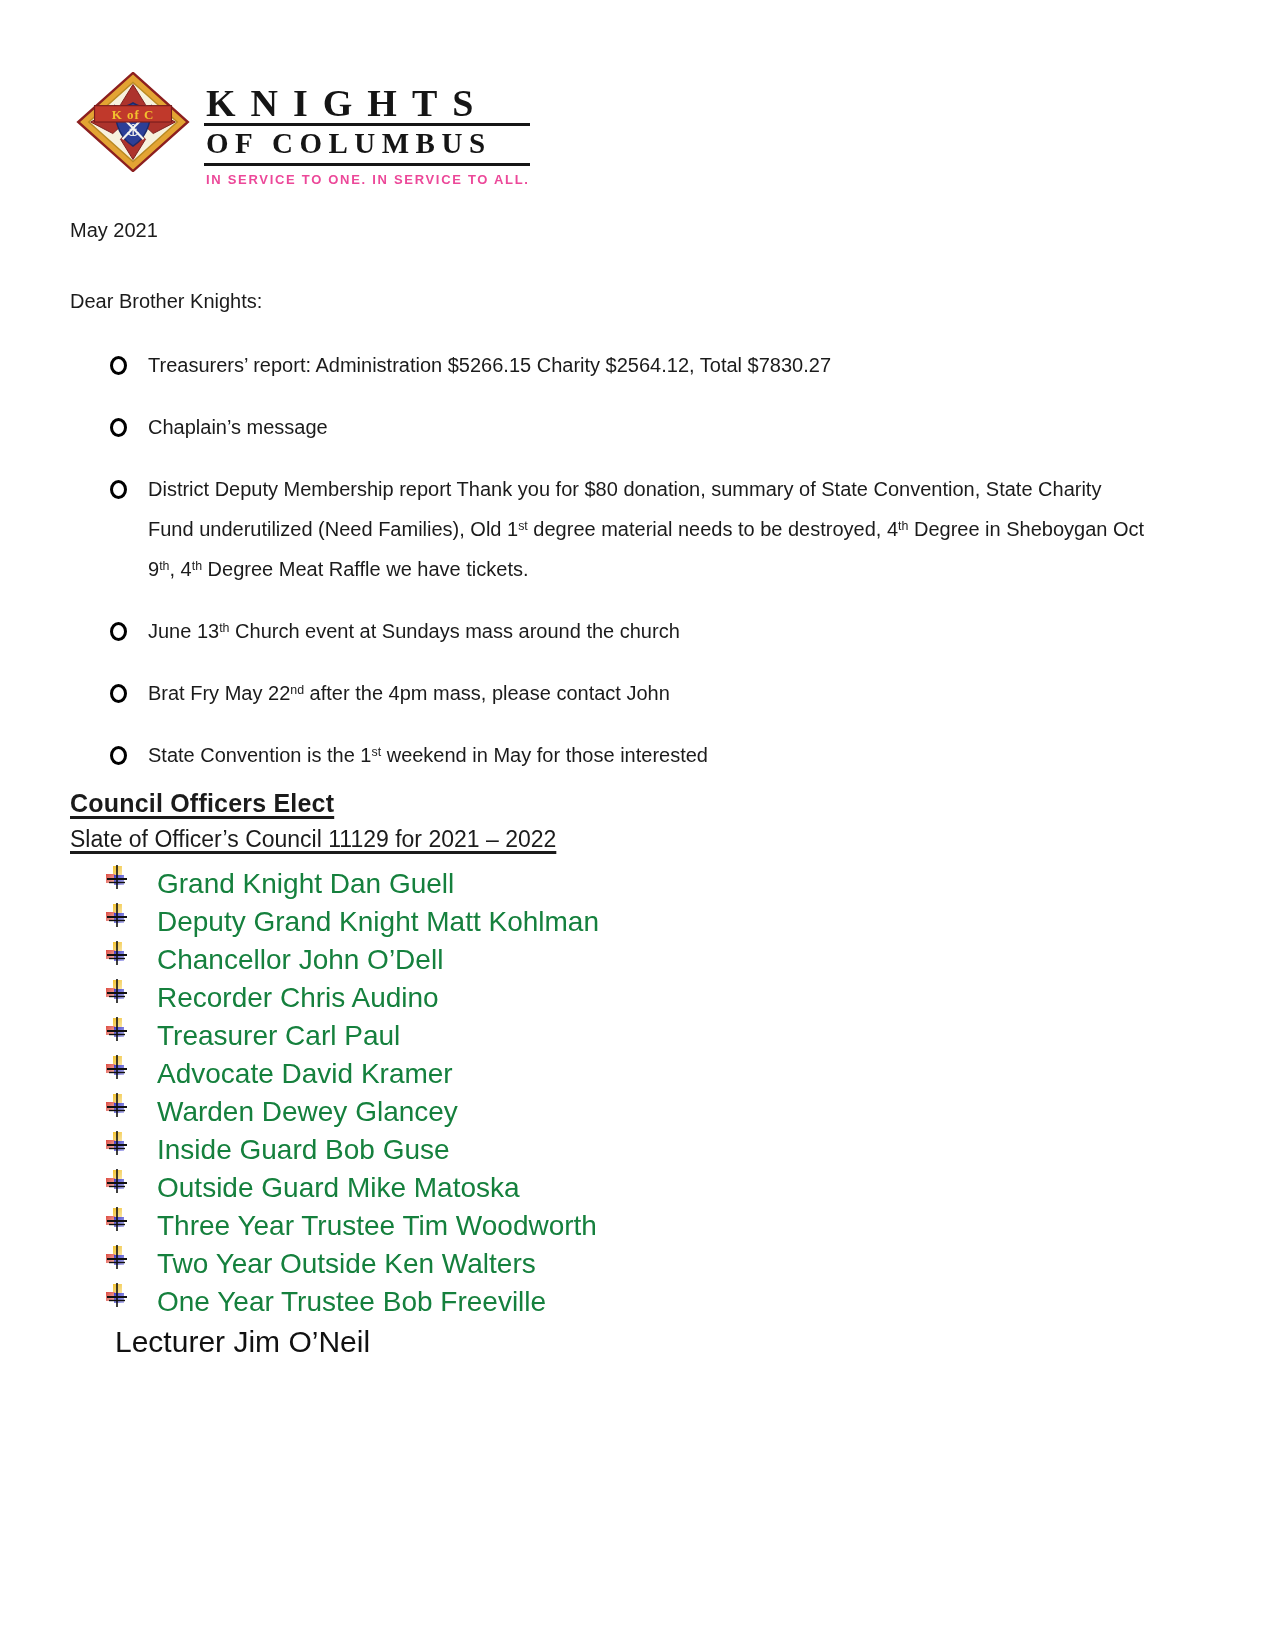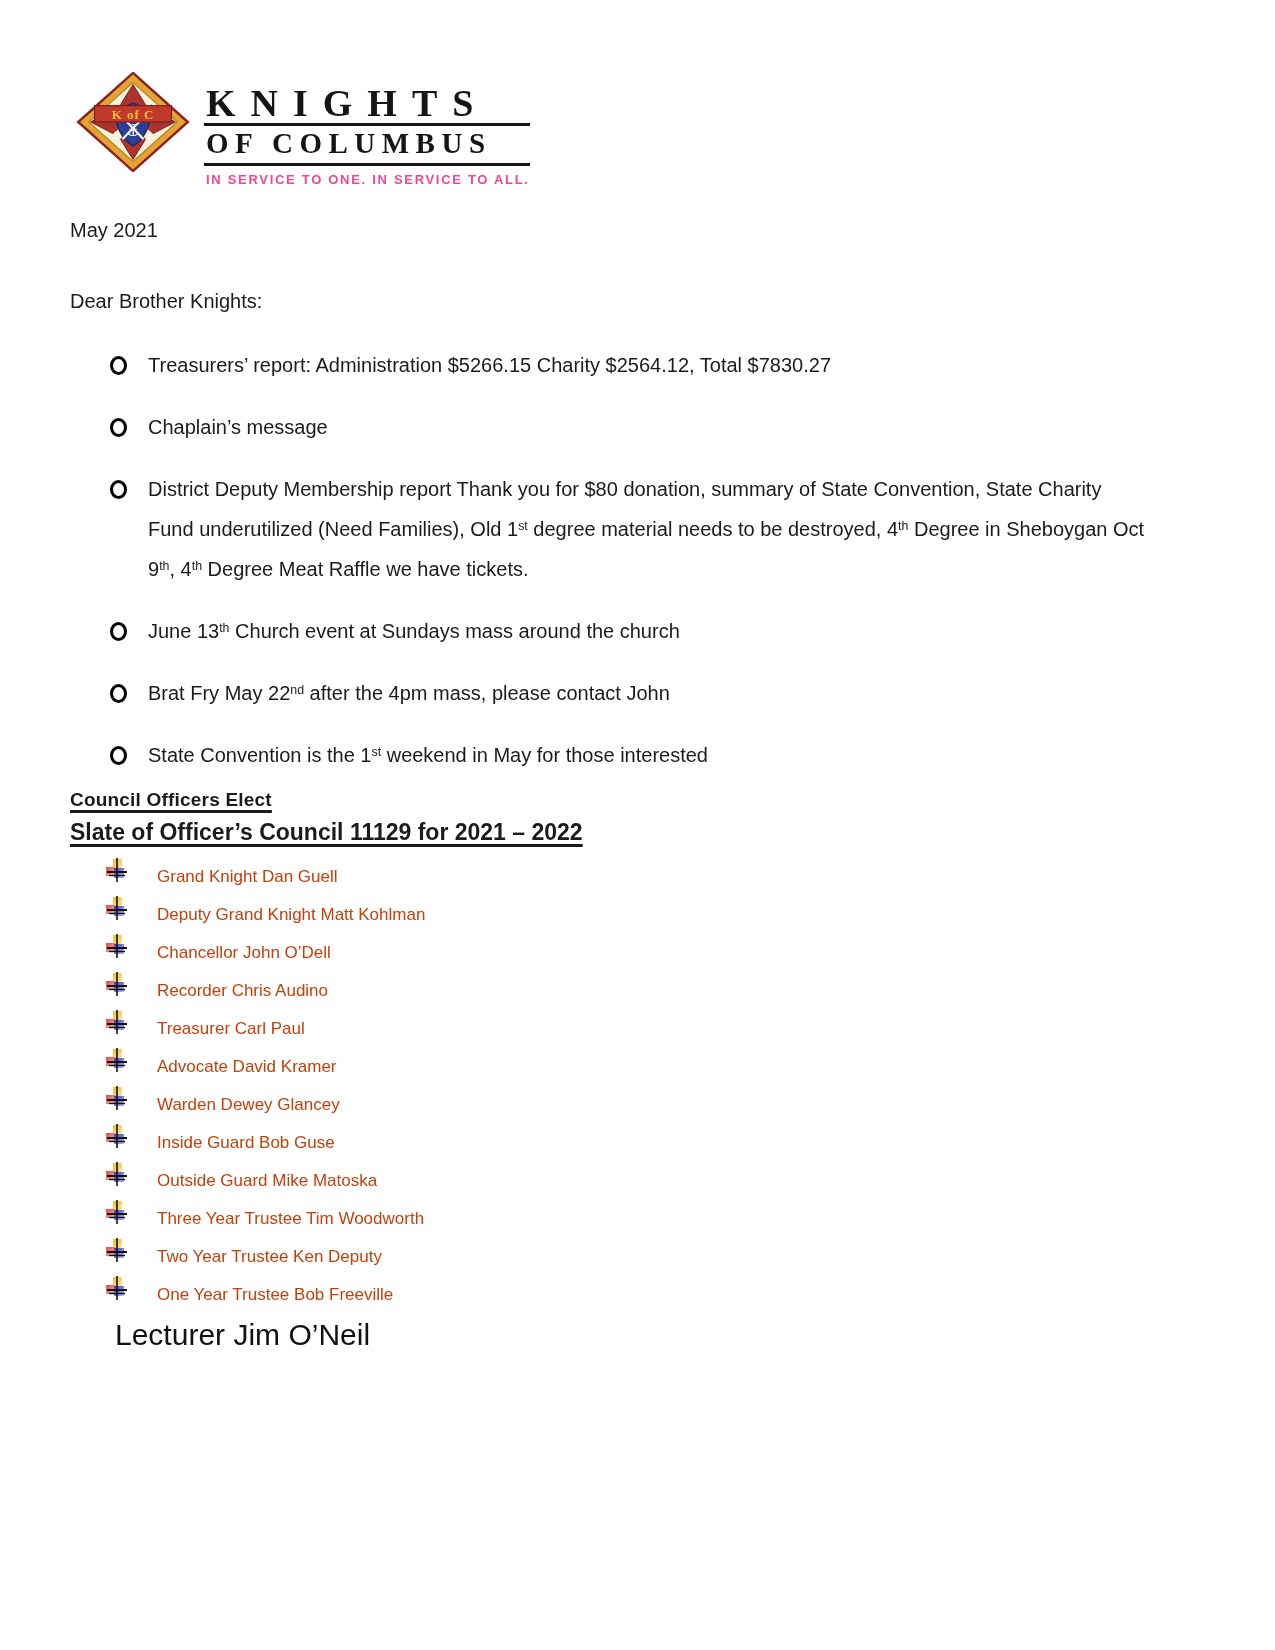"Council Officers Elect" .officers-heading { font-size: 19px -> 25px }
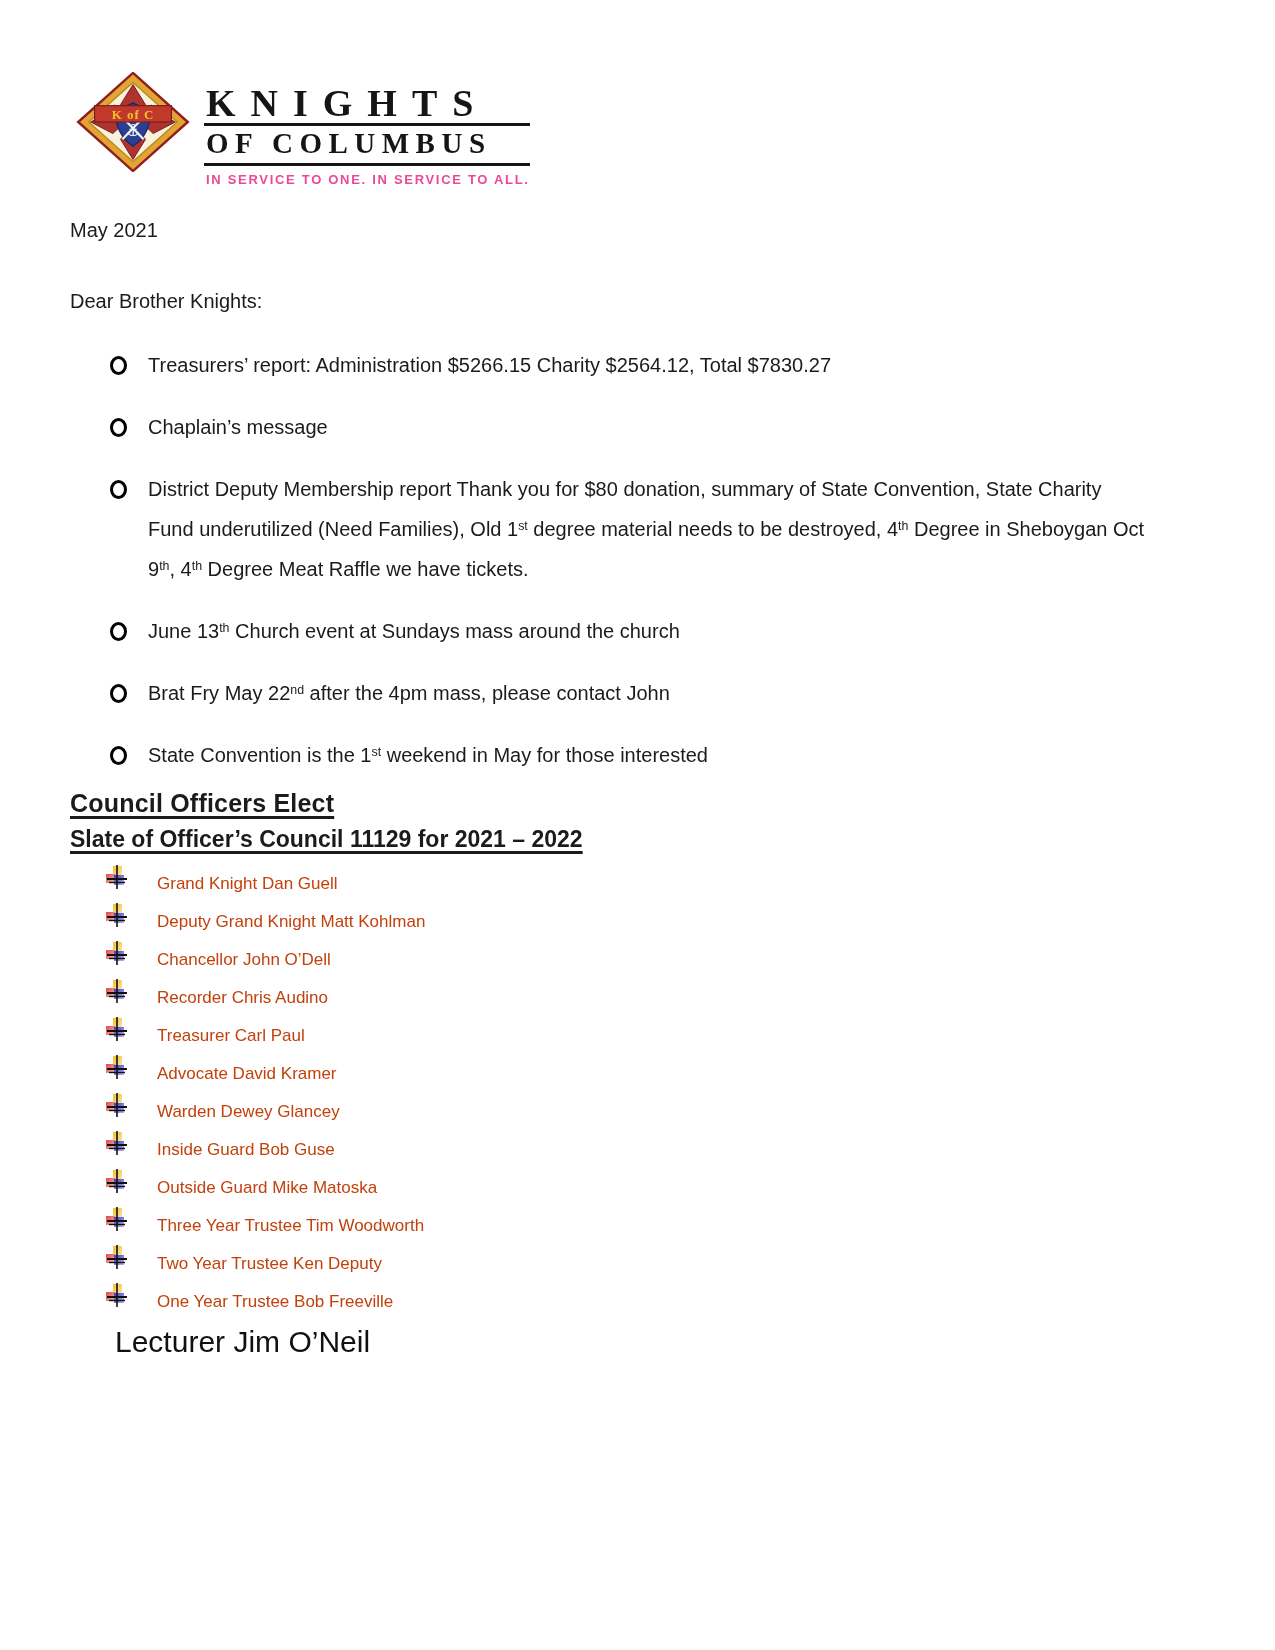"Slate of Officer’s Council 11129" .officers-subheading { font-weight: 700 -> 400 }
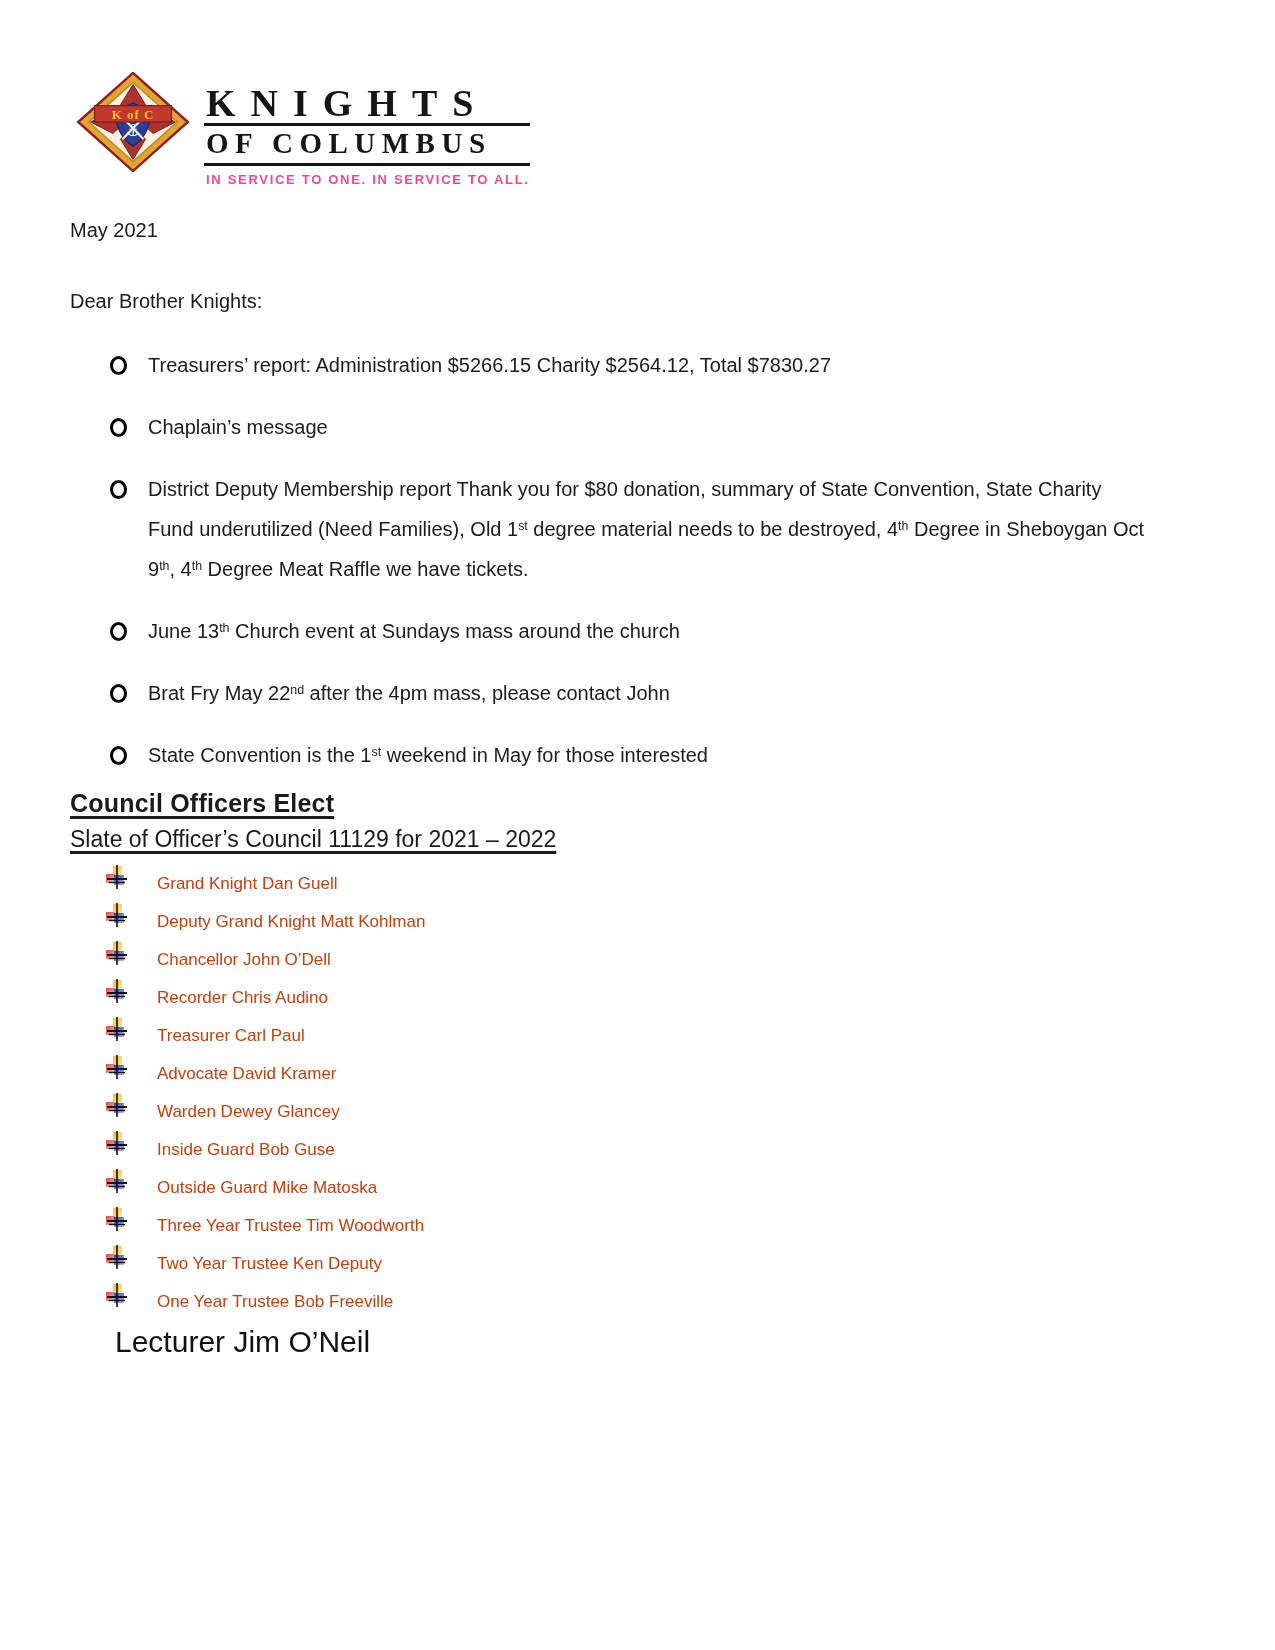"Grand Knight Dan Guell" .officer-label { color: #c2410c -> #15803d; font-size: 17px -> 28px }
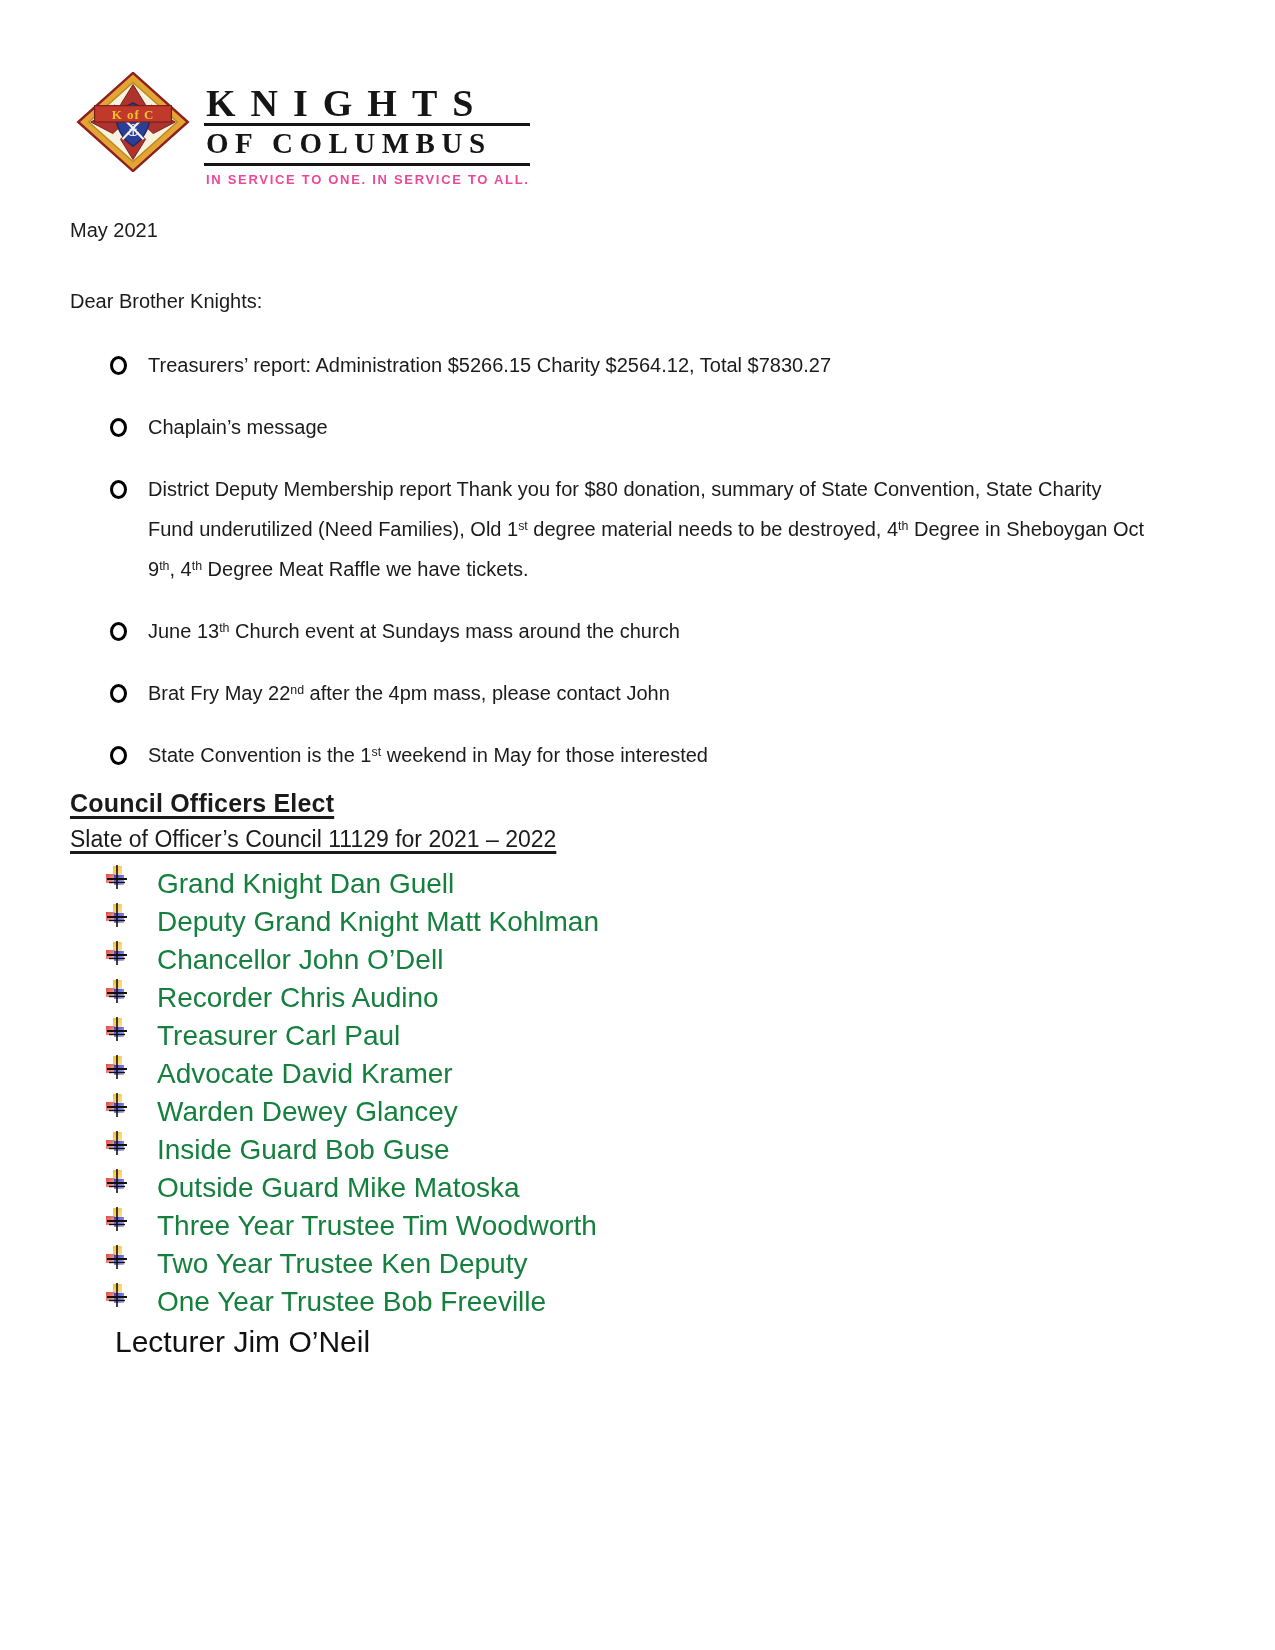"Two Year Trustee Ken Deputy" span.officer-label { text: Trustee Ken Deputy -> Outside Ken Walters }
